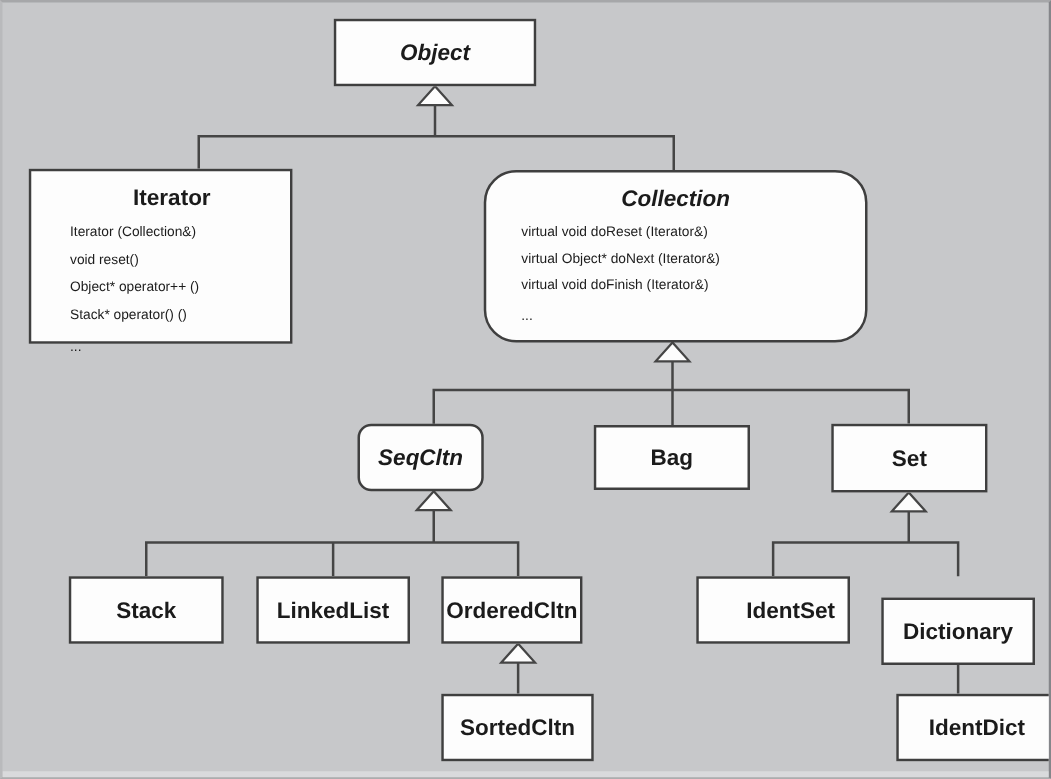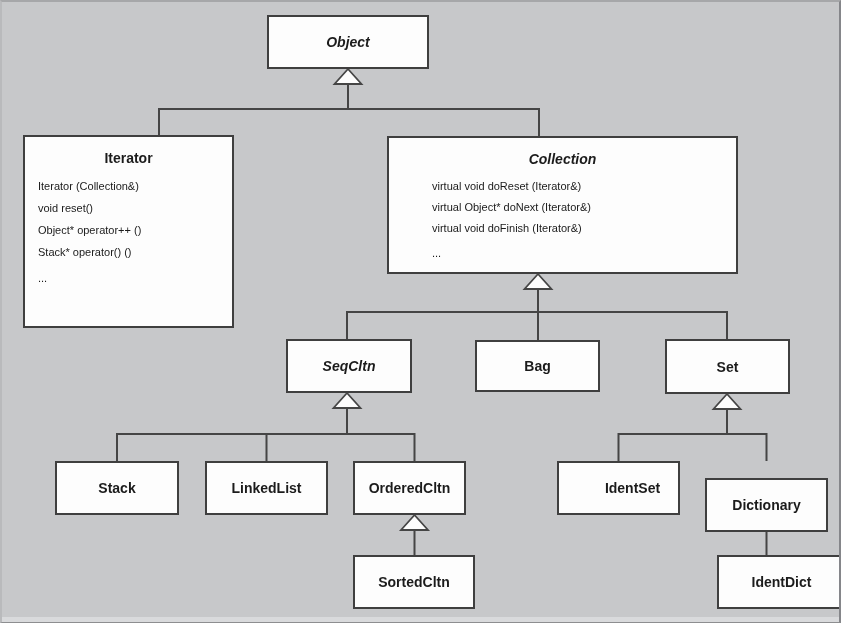"Object" .cls .title { font-size: 14px -> 18px }
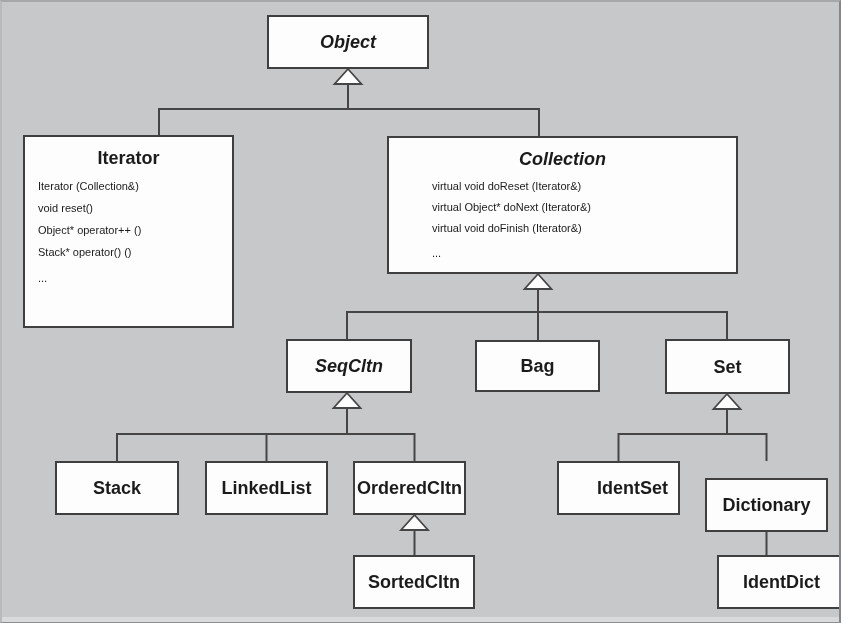"Iterator" .b-iterator { height: 193px -> 140px; padding-left: none -> 18px }
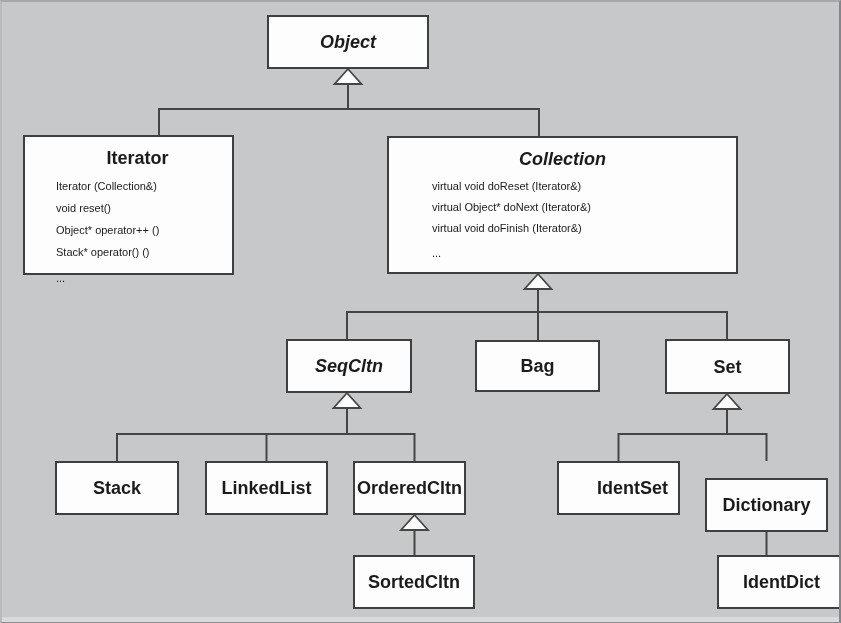"Collection" .b-collection { border-radius: none -> 26px; width: 351px -> 307px }
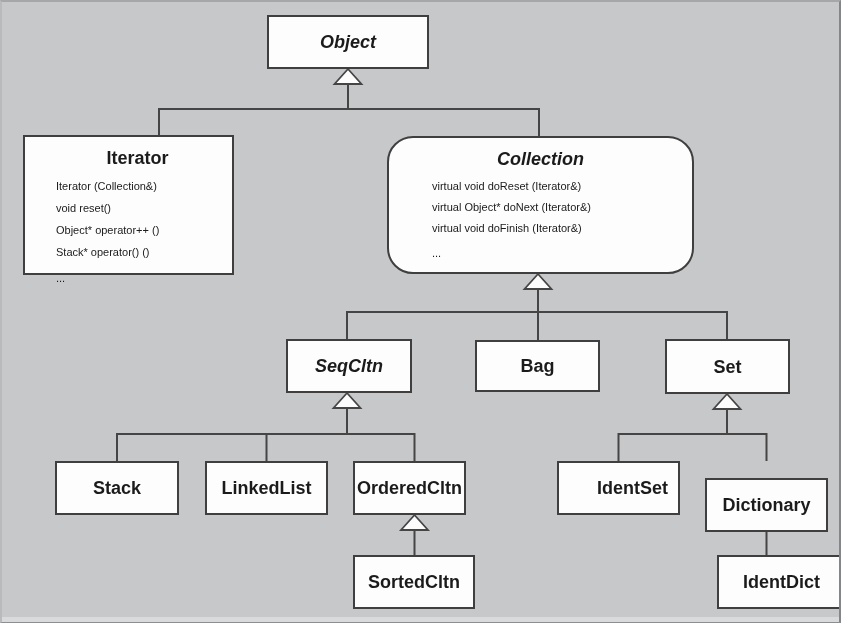"virtual void doReset (Iterator&)" .methods.tight { margin-left: 15px -> none }
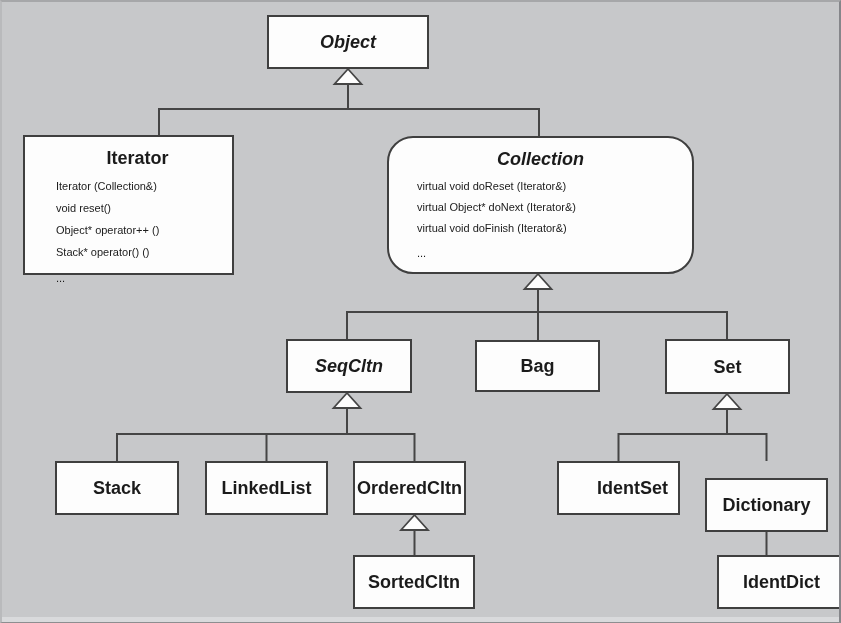"SeqCltn" .b-seqcltn { border-radius: none -> 11px; width: 126px -> 101px }
